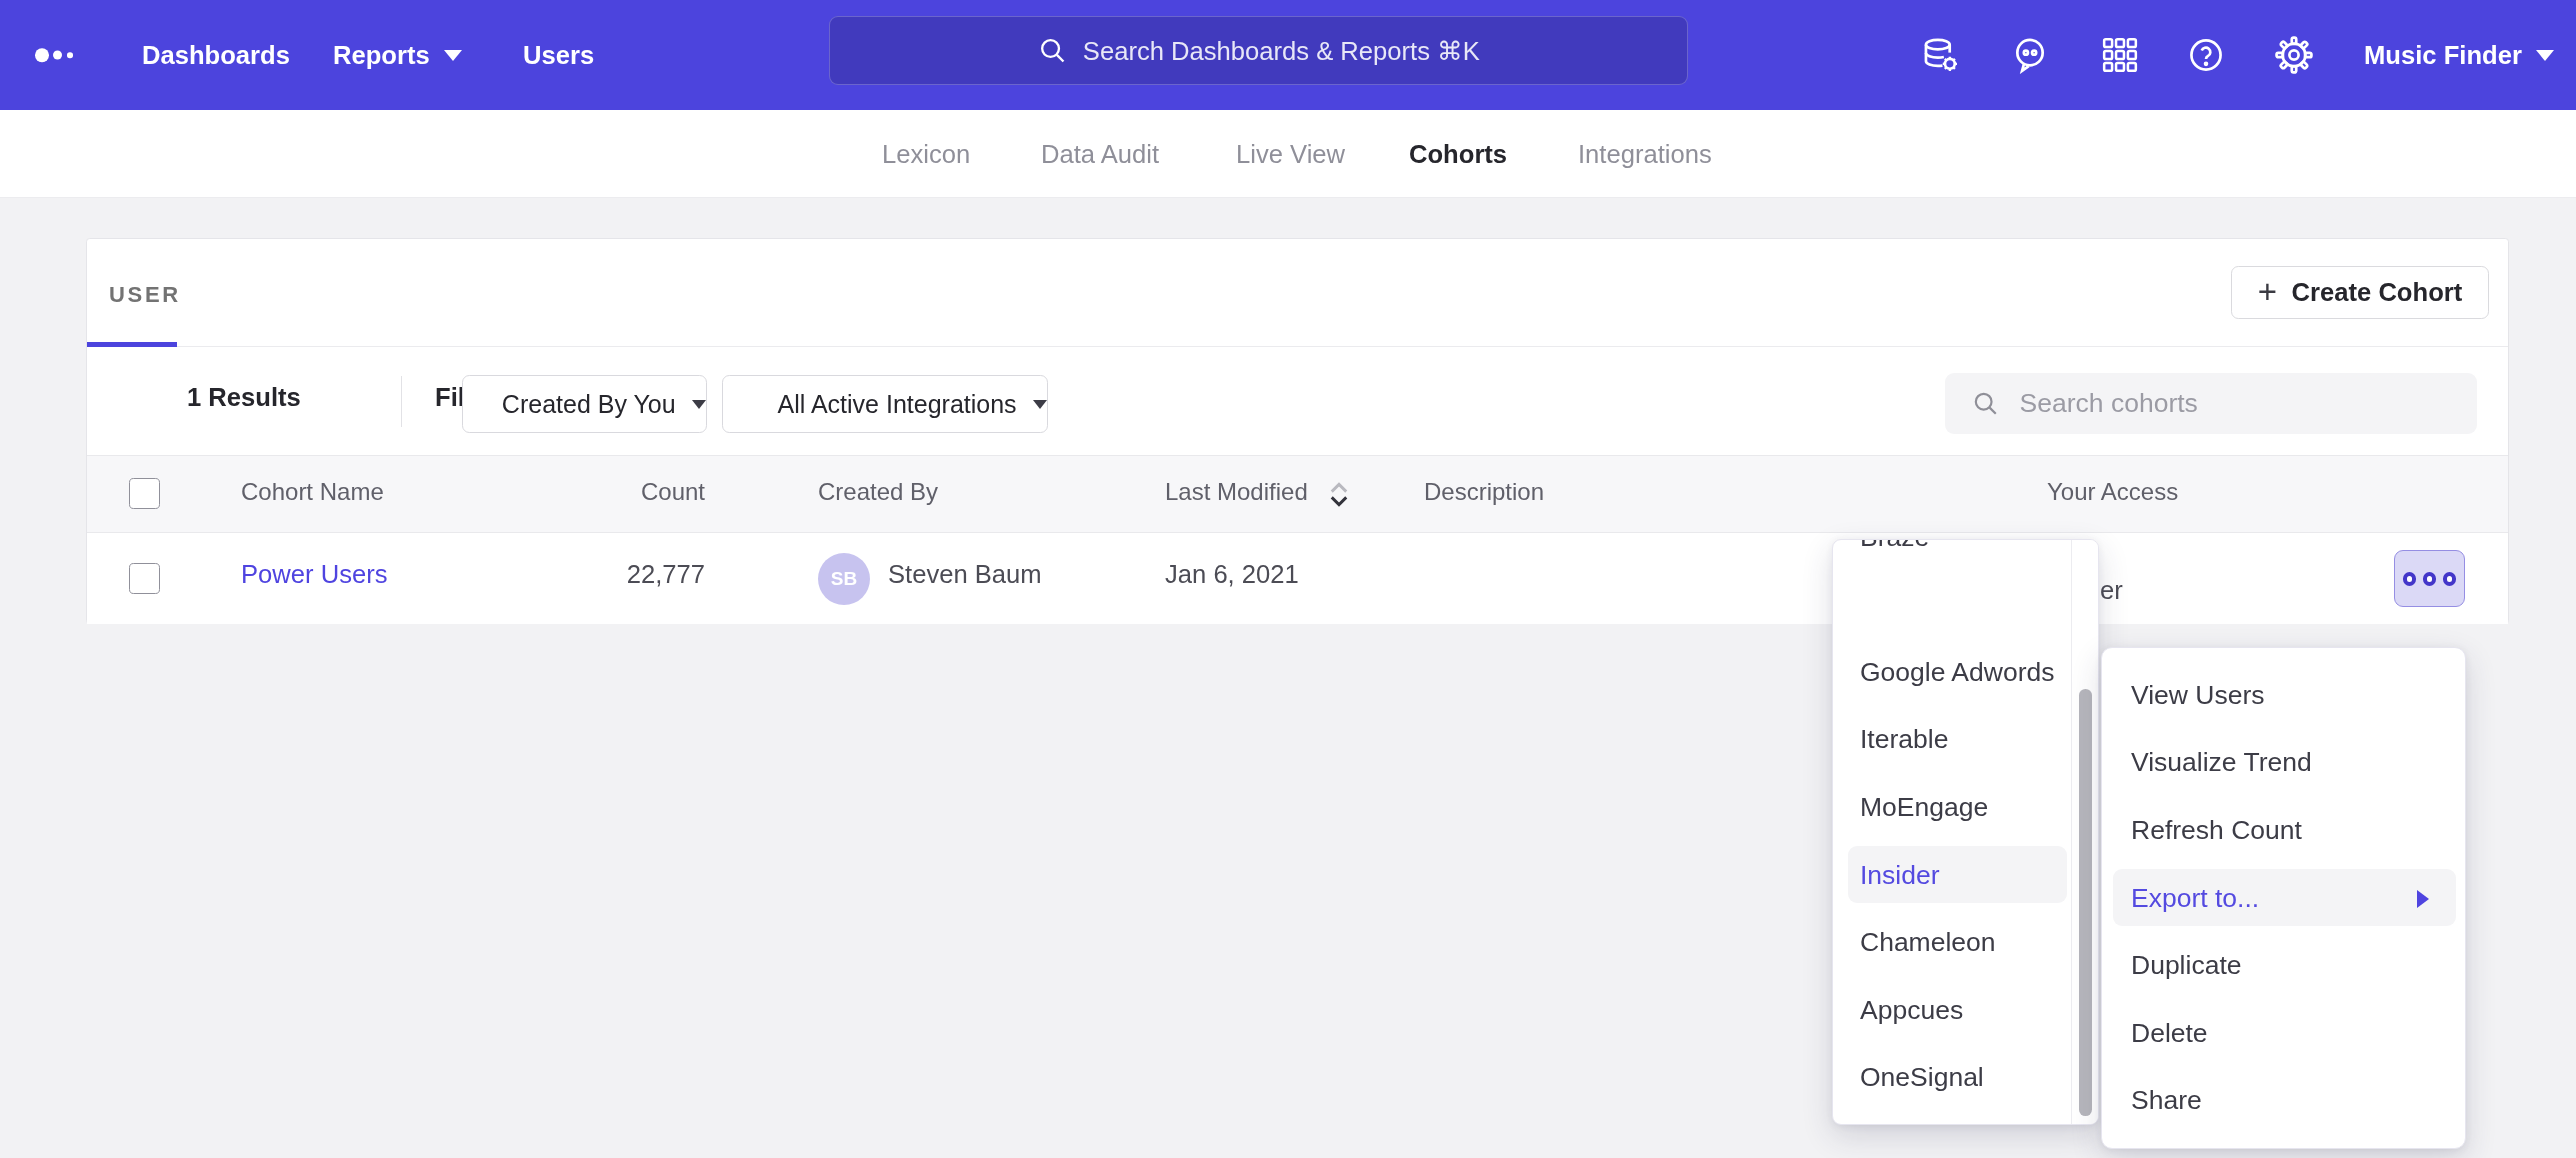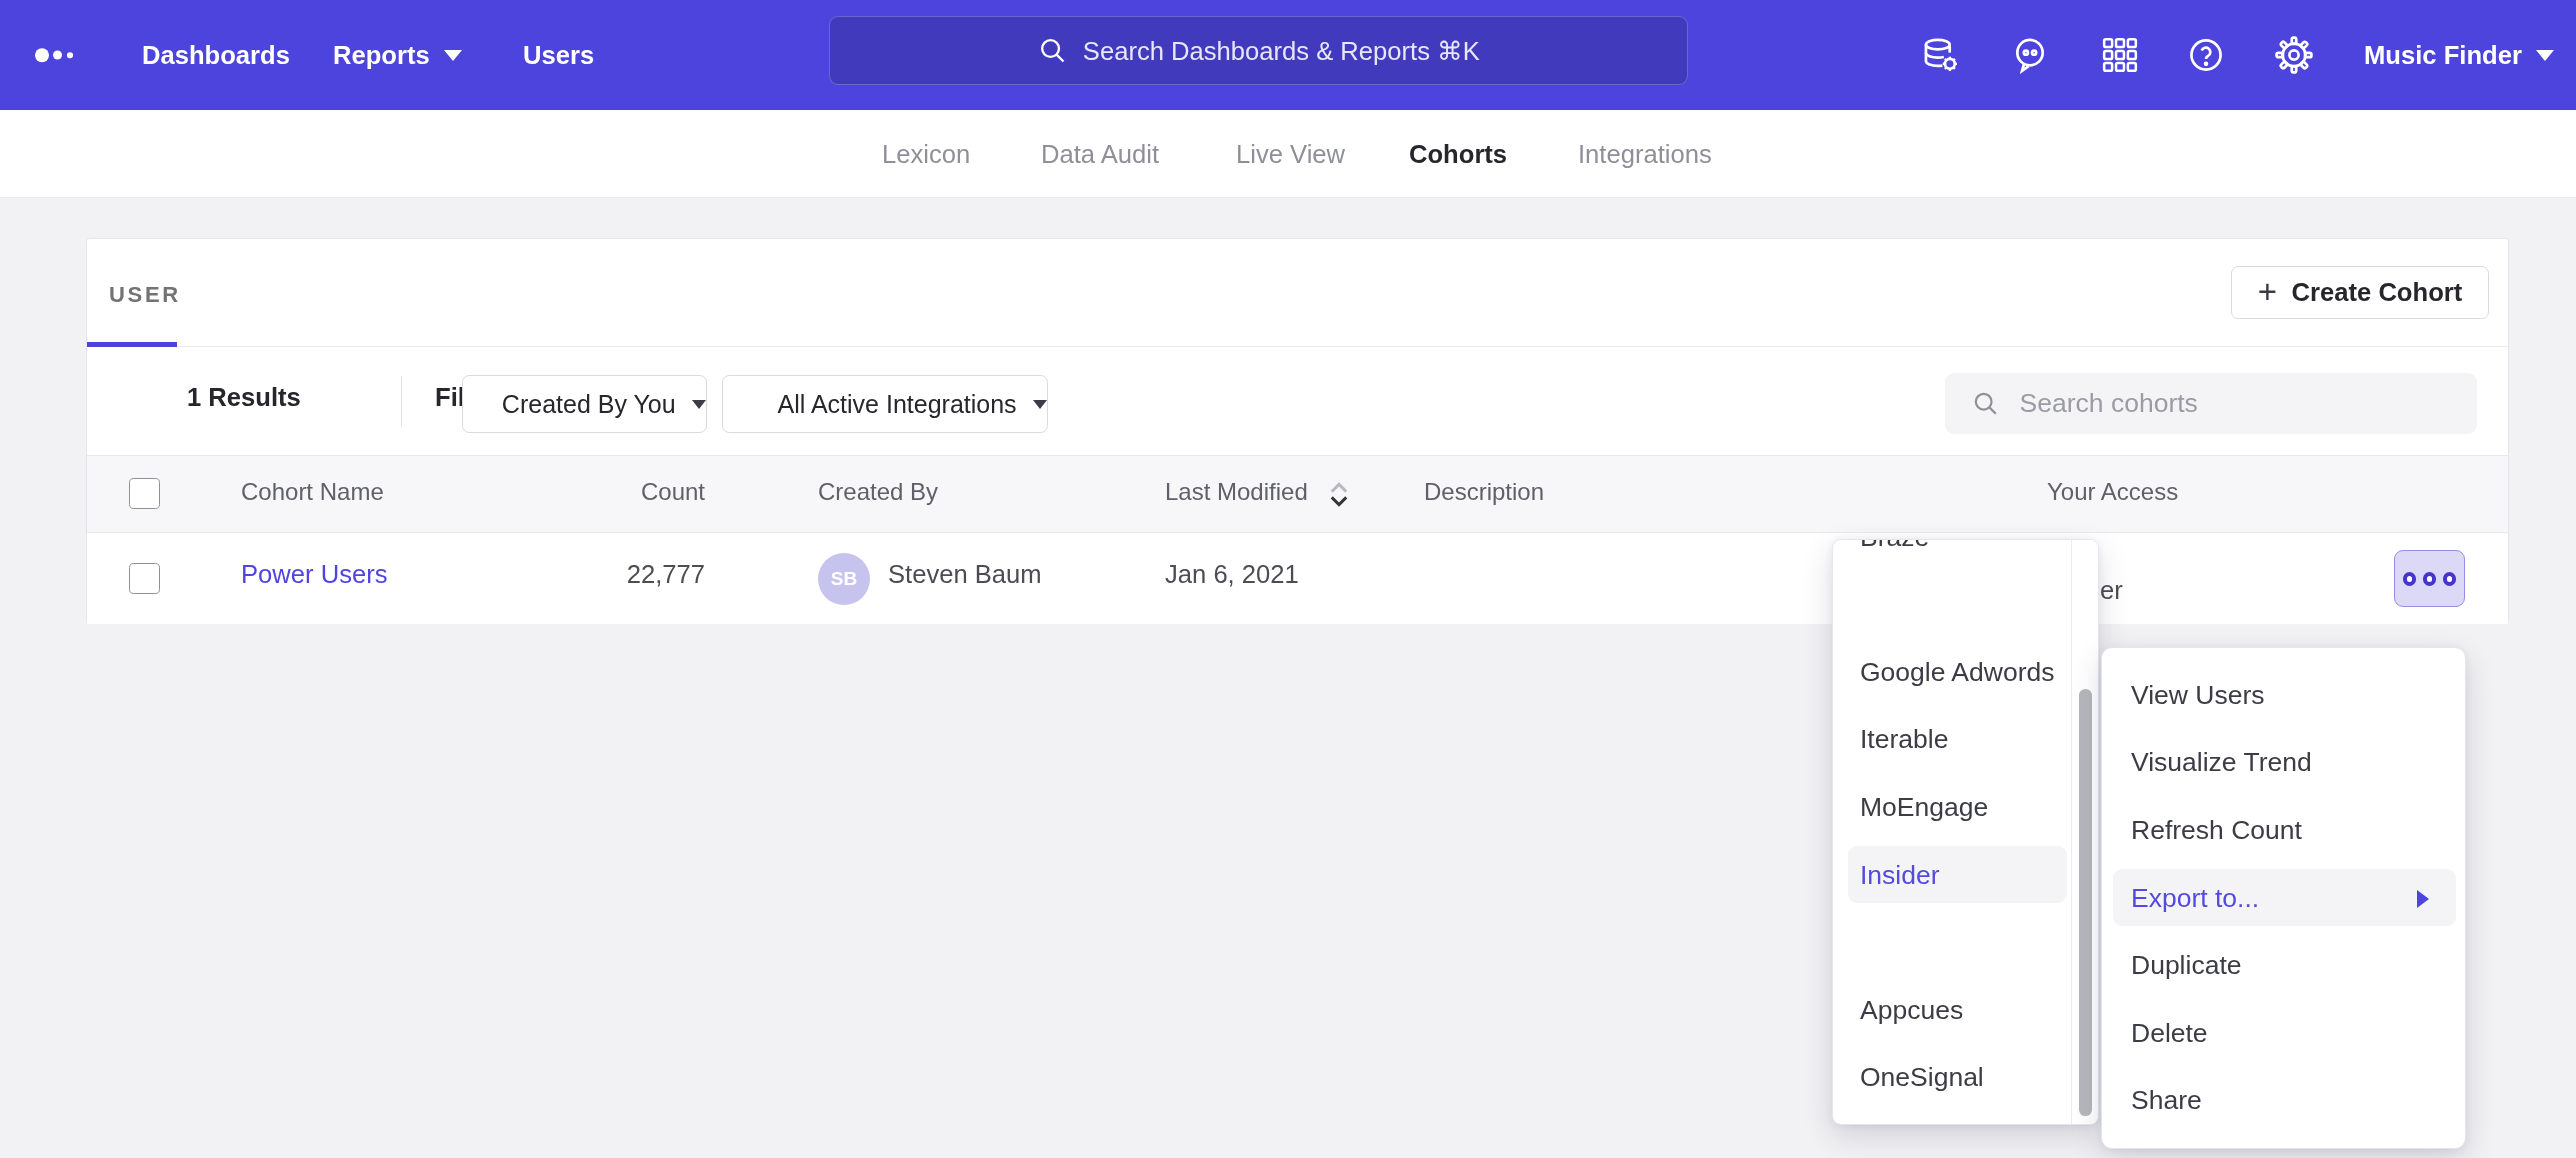"Chameleon" div.mi { html: none -> <div>Chameleon</div> }
